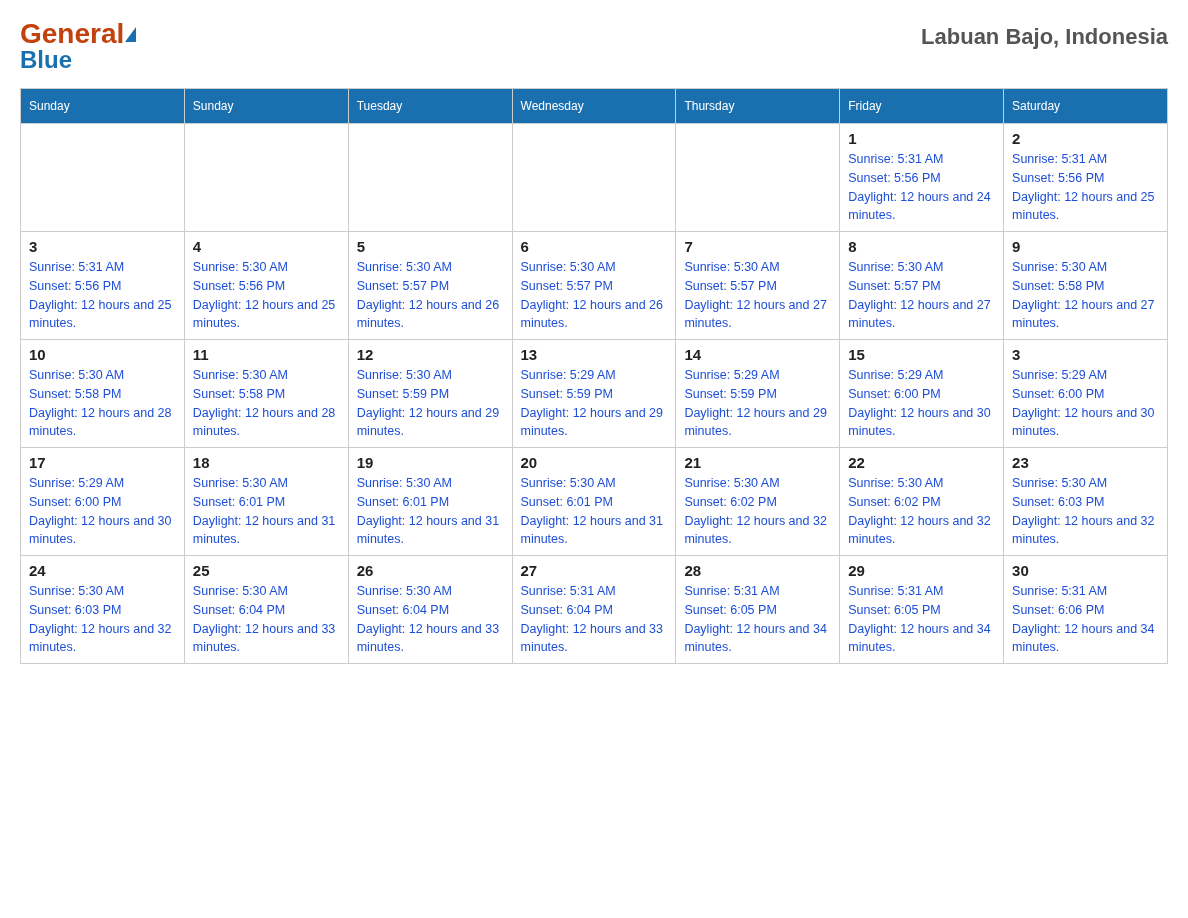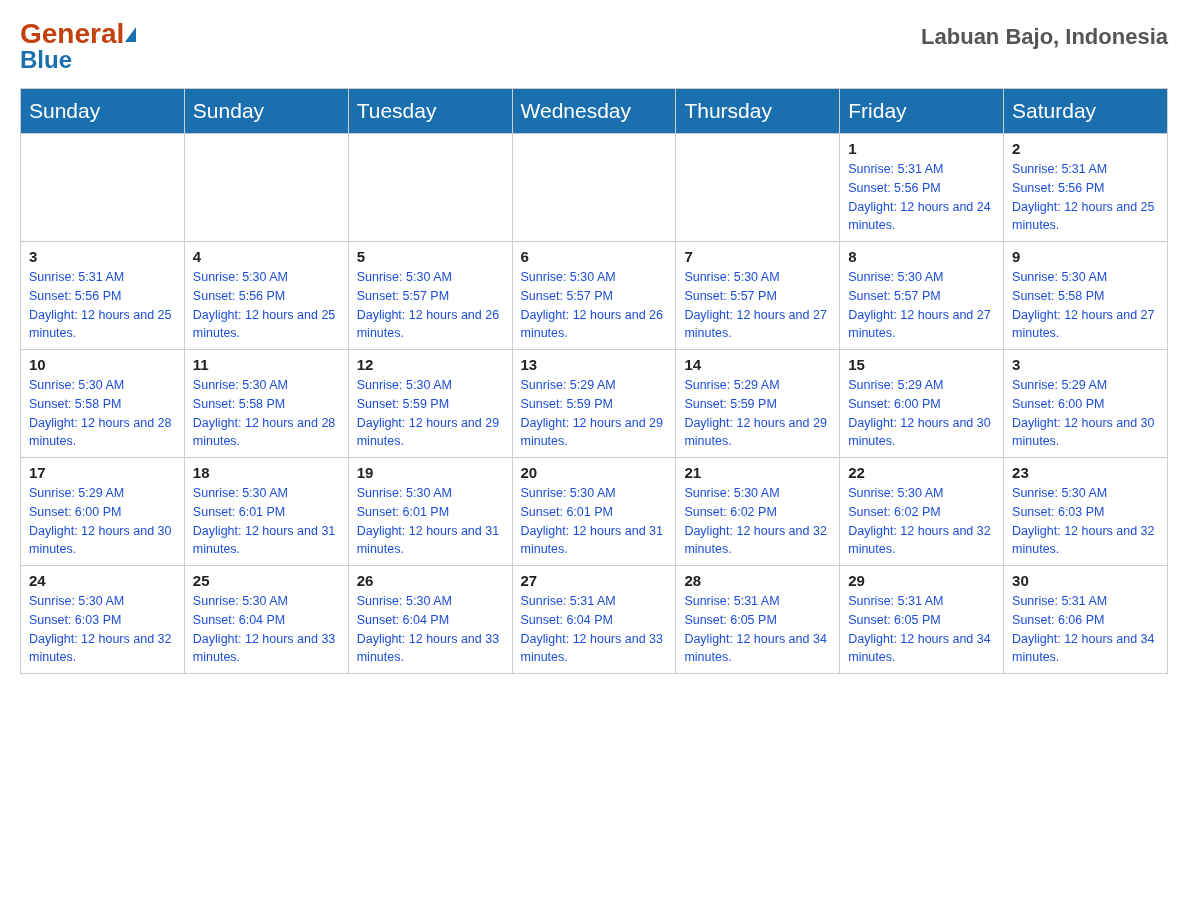"Sunday" .calendar th { font-size: 21px -> 12px }
